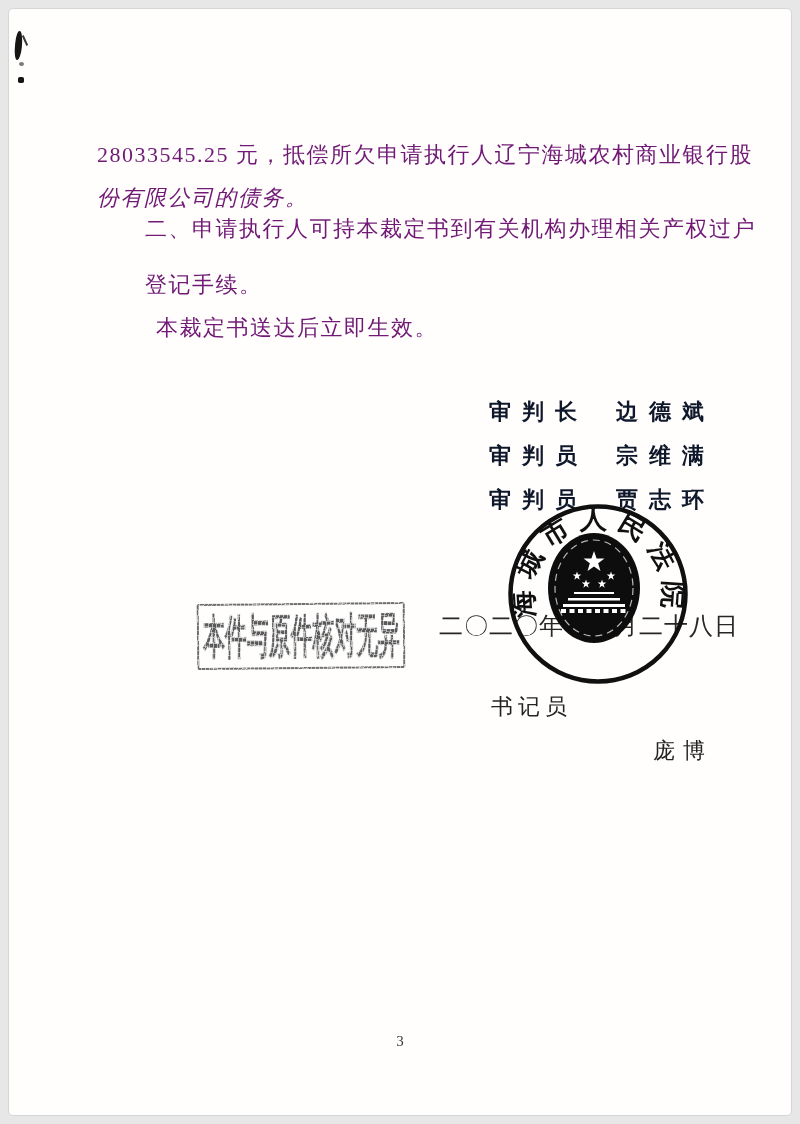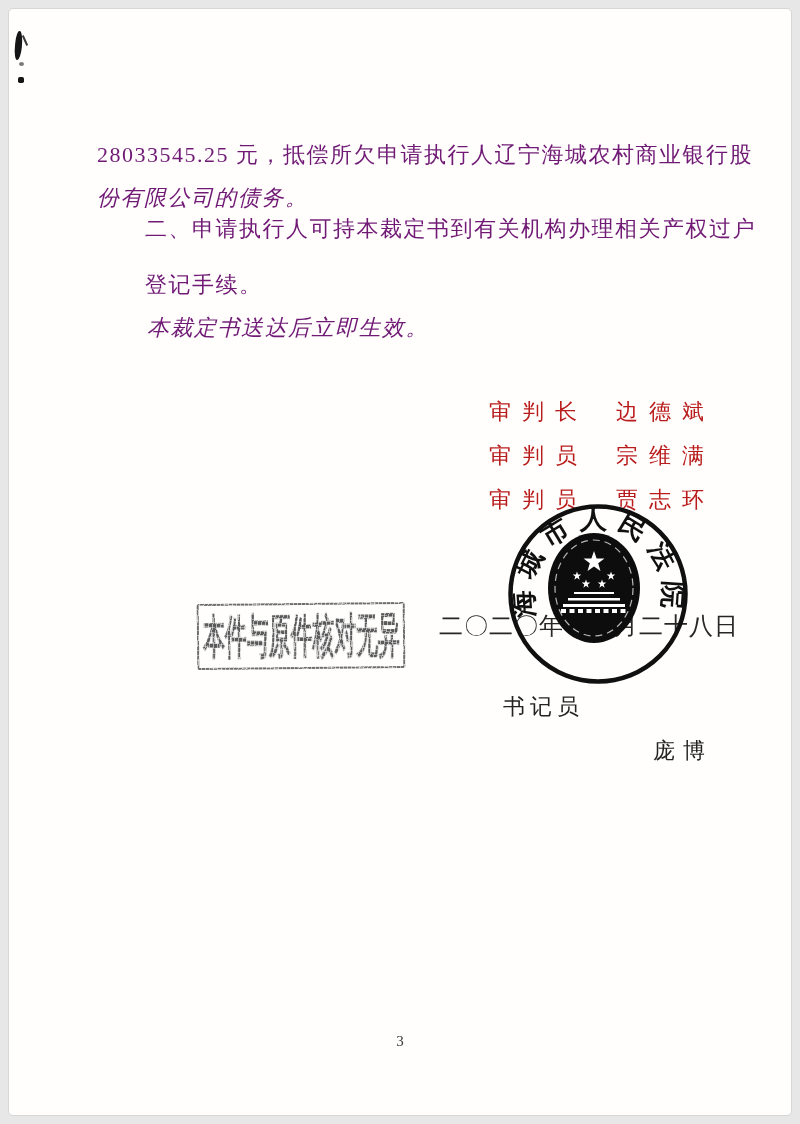"本裁定书送达后立即生效。" .l5 { font-style: italic -> none; left: 147px -> 156px }
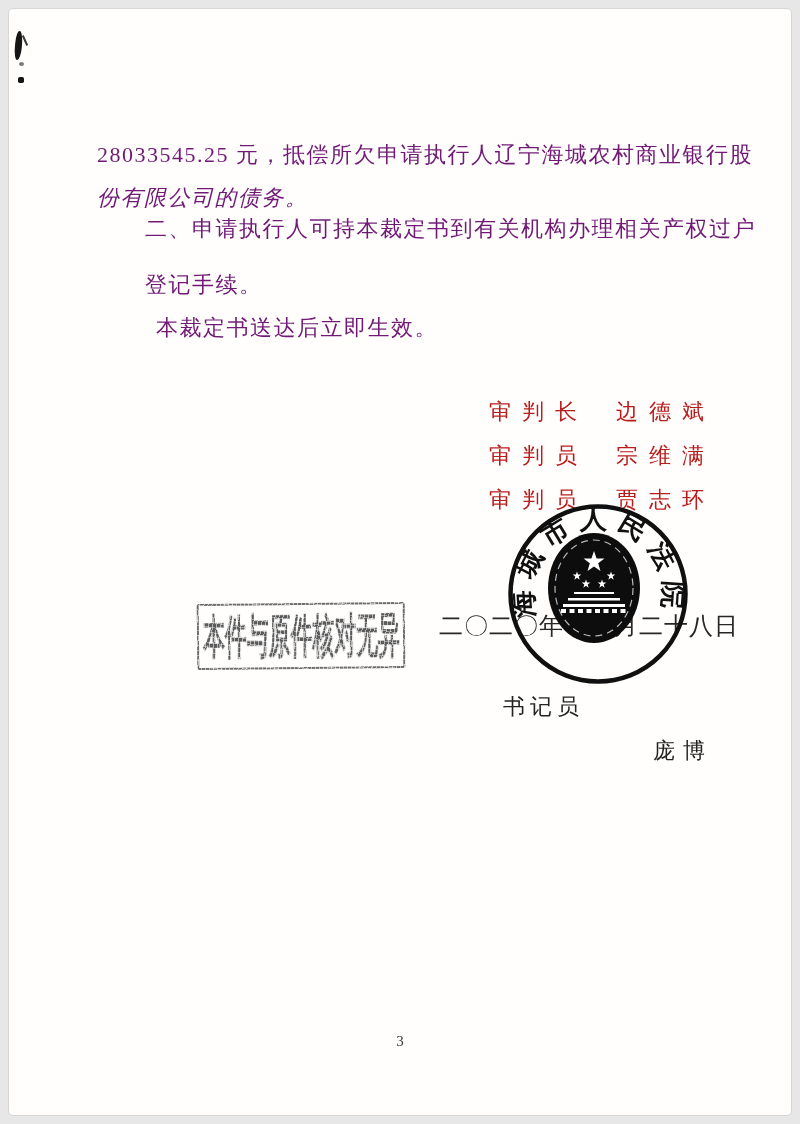"审判长" .sig-role,.sig-name { color: #b91c1c -> #0f172a; font-weight: none -> bold }
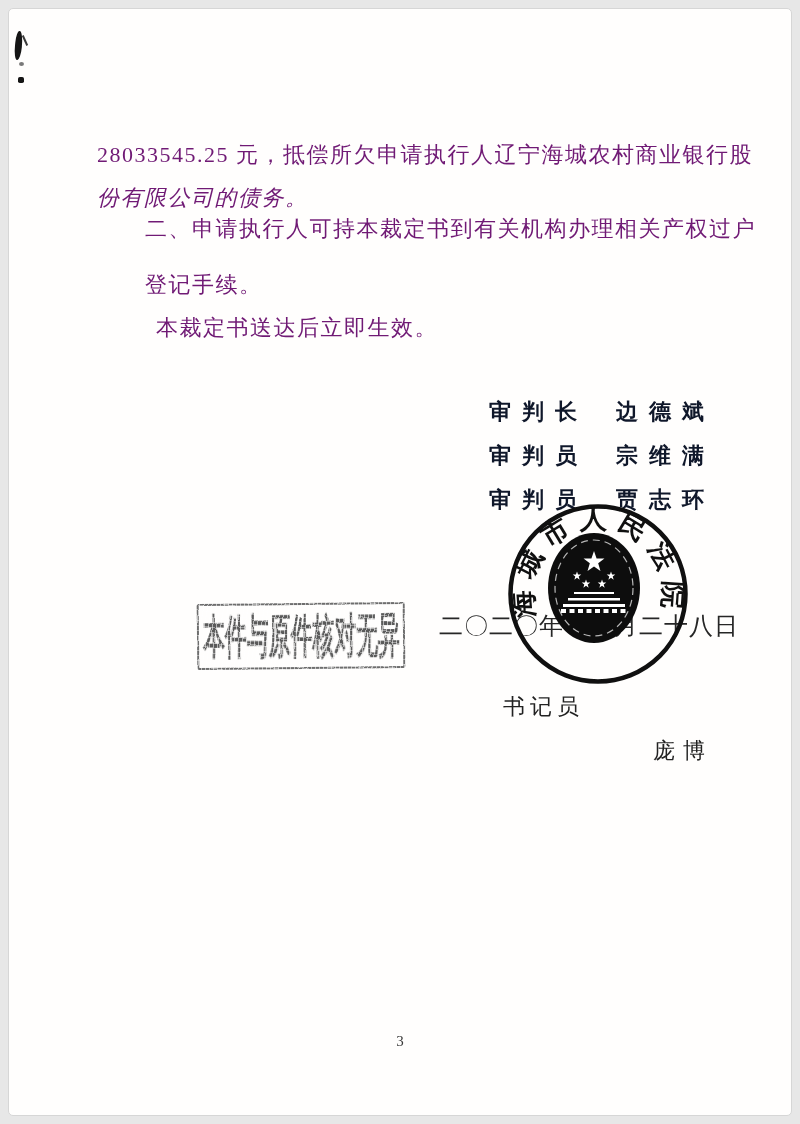"书记员" .clerk-role { left: 16px -> 4px }
